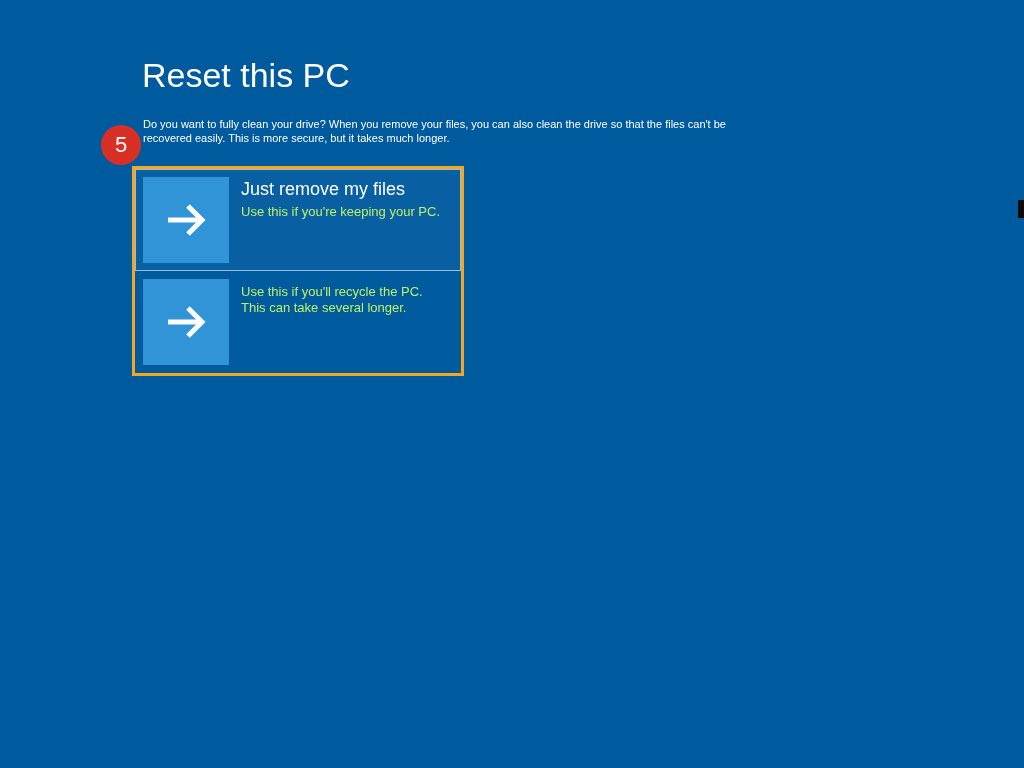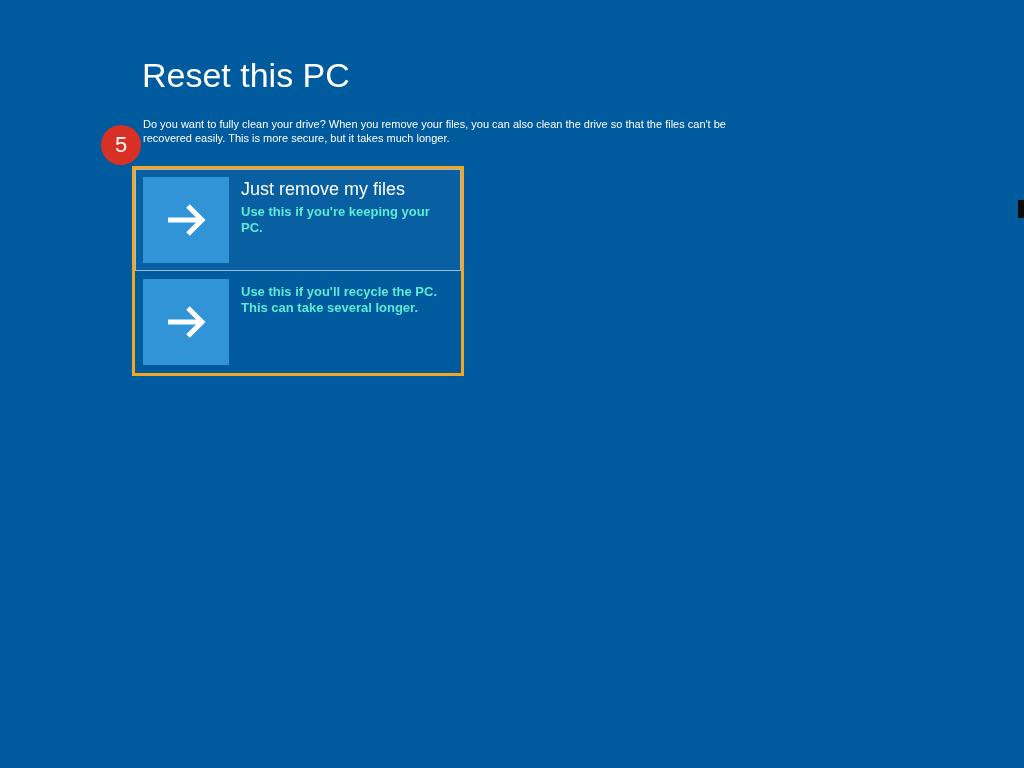"Use this if you're keeping" .option-desc { color: #5eead4 -> #bef264; font-weight: 700 -> 400 }
